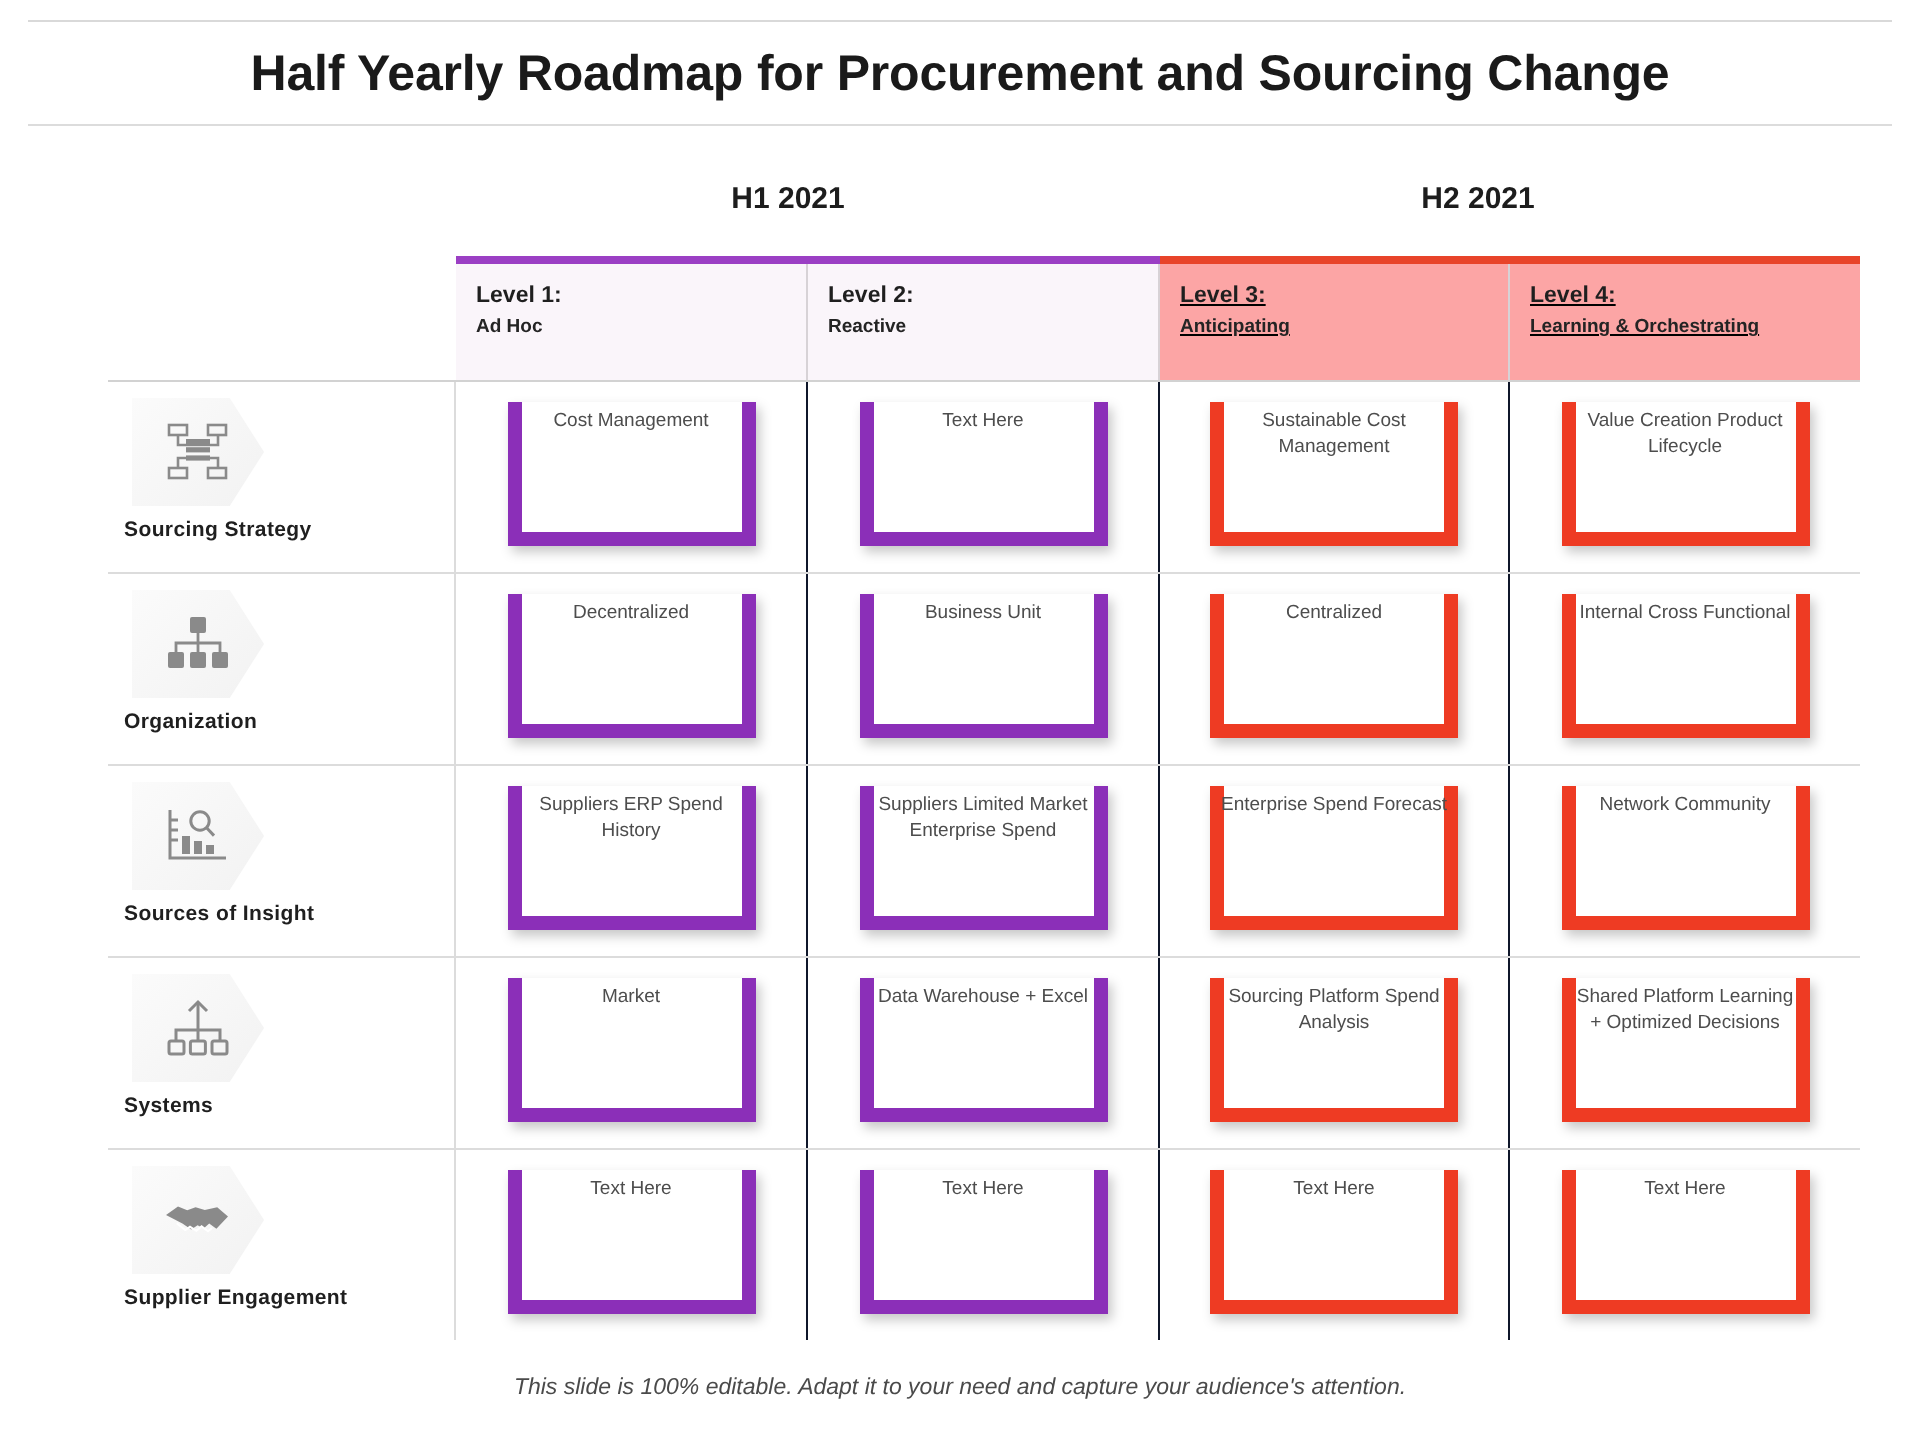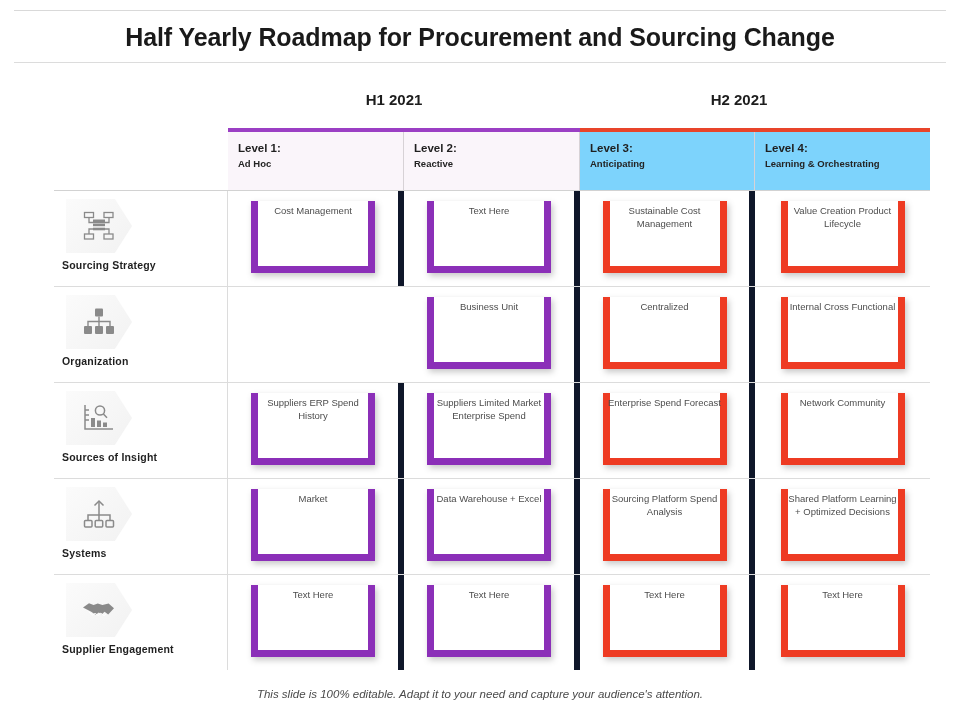"Level 3:" .hdr-cell.red { background: #7dd3fc -> #fca5a5; text-decoration: none -> underline }
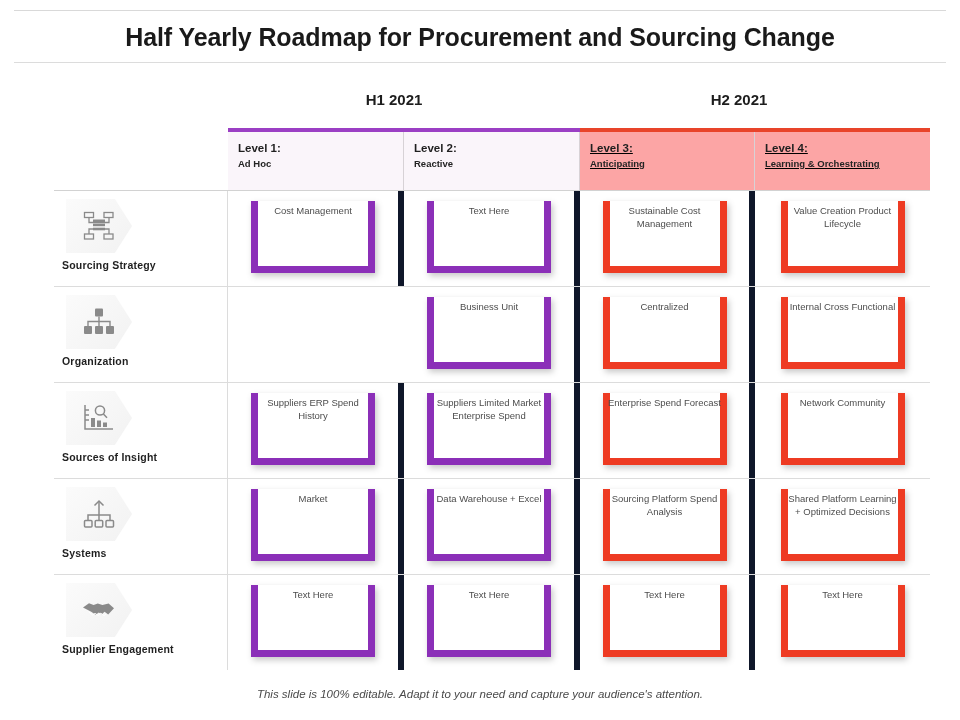"Cost Management" .cell { border-right: 6px solid #0f172a -> 1px solid #0f172a }
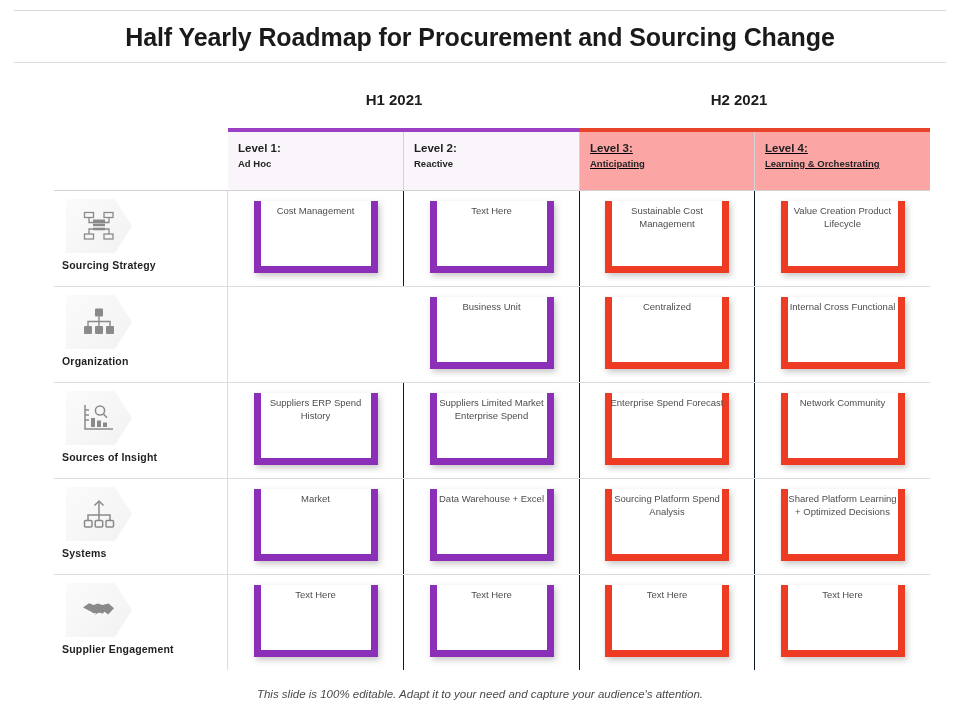"Decentralized" div.cell { html: none -> <div> <div> <div>Decentralized</div> </div> </div> }
